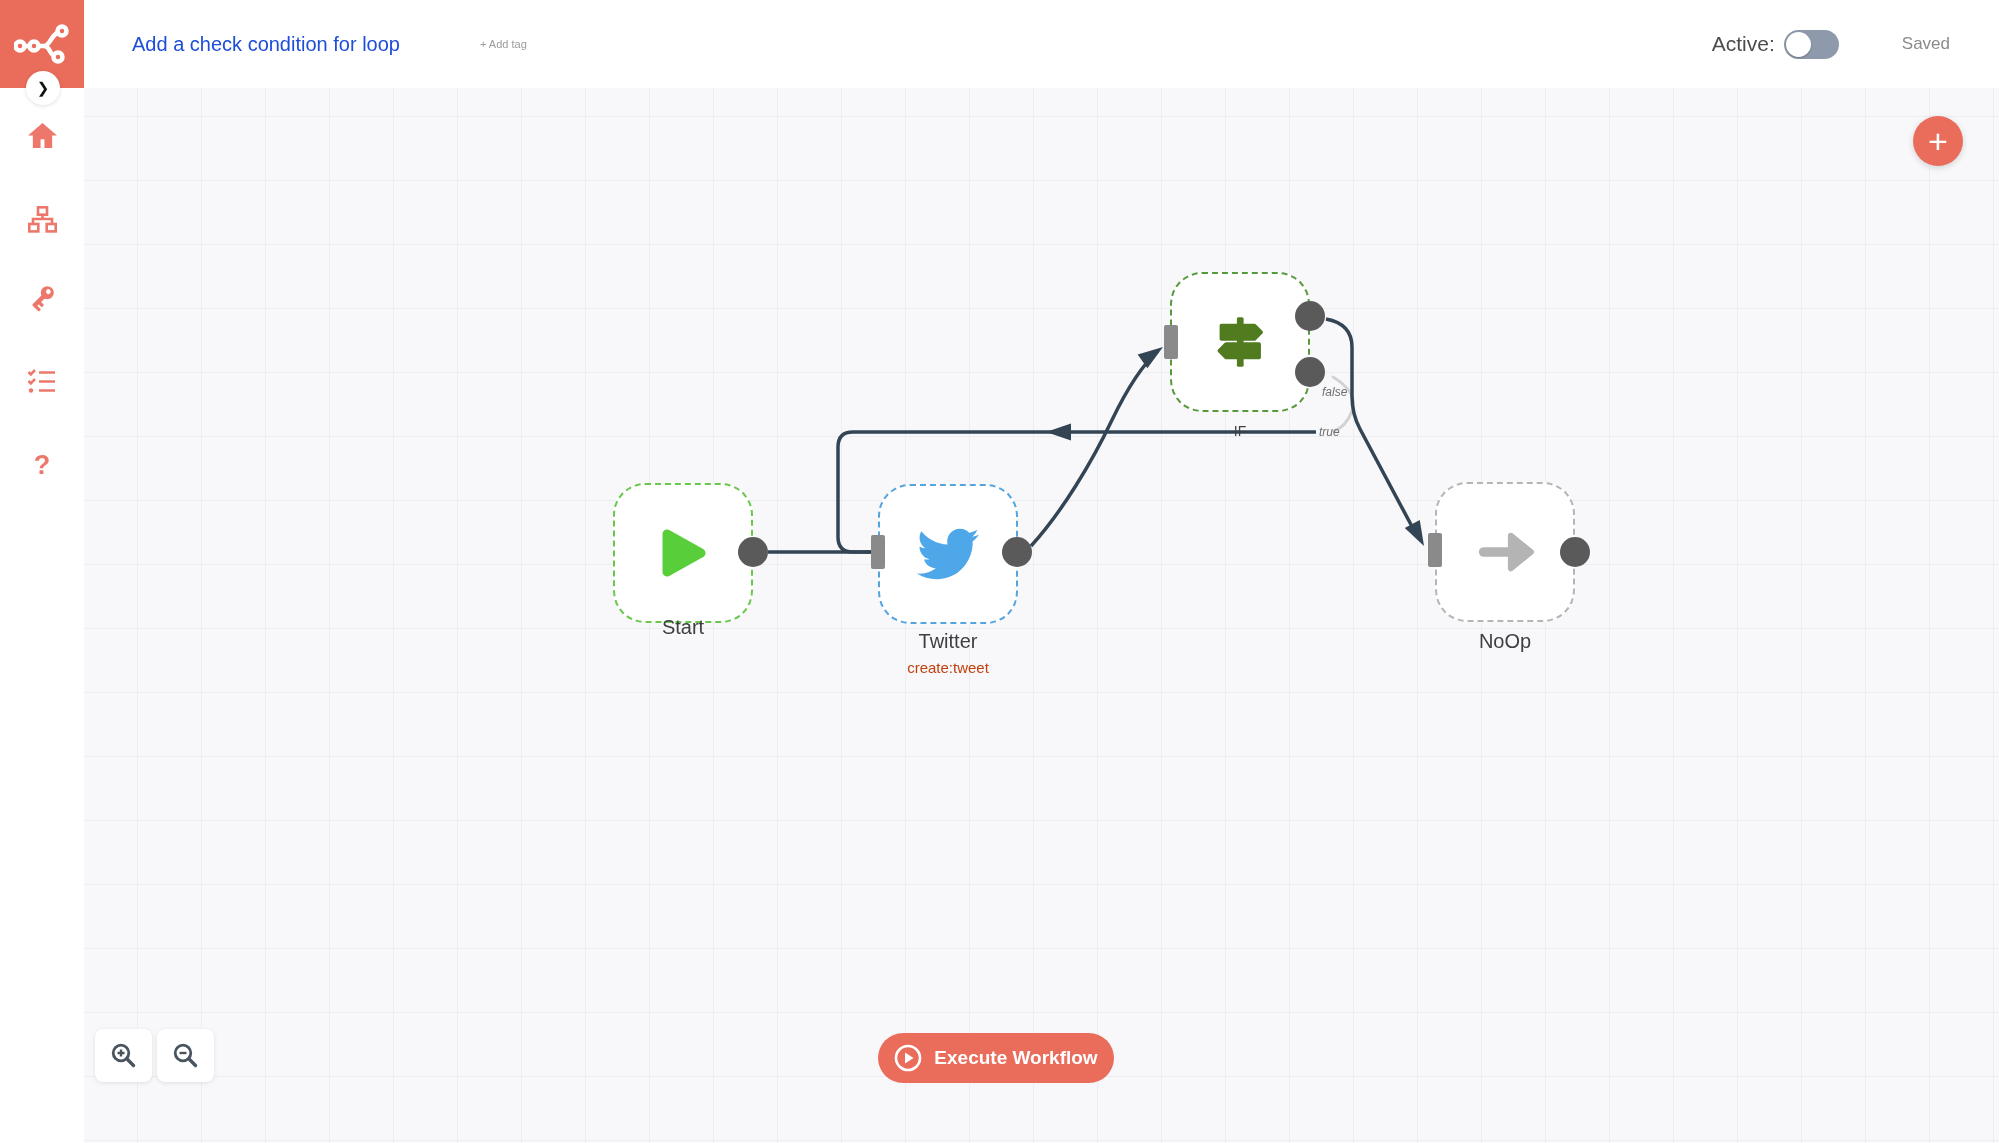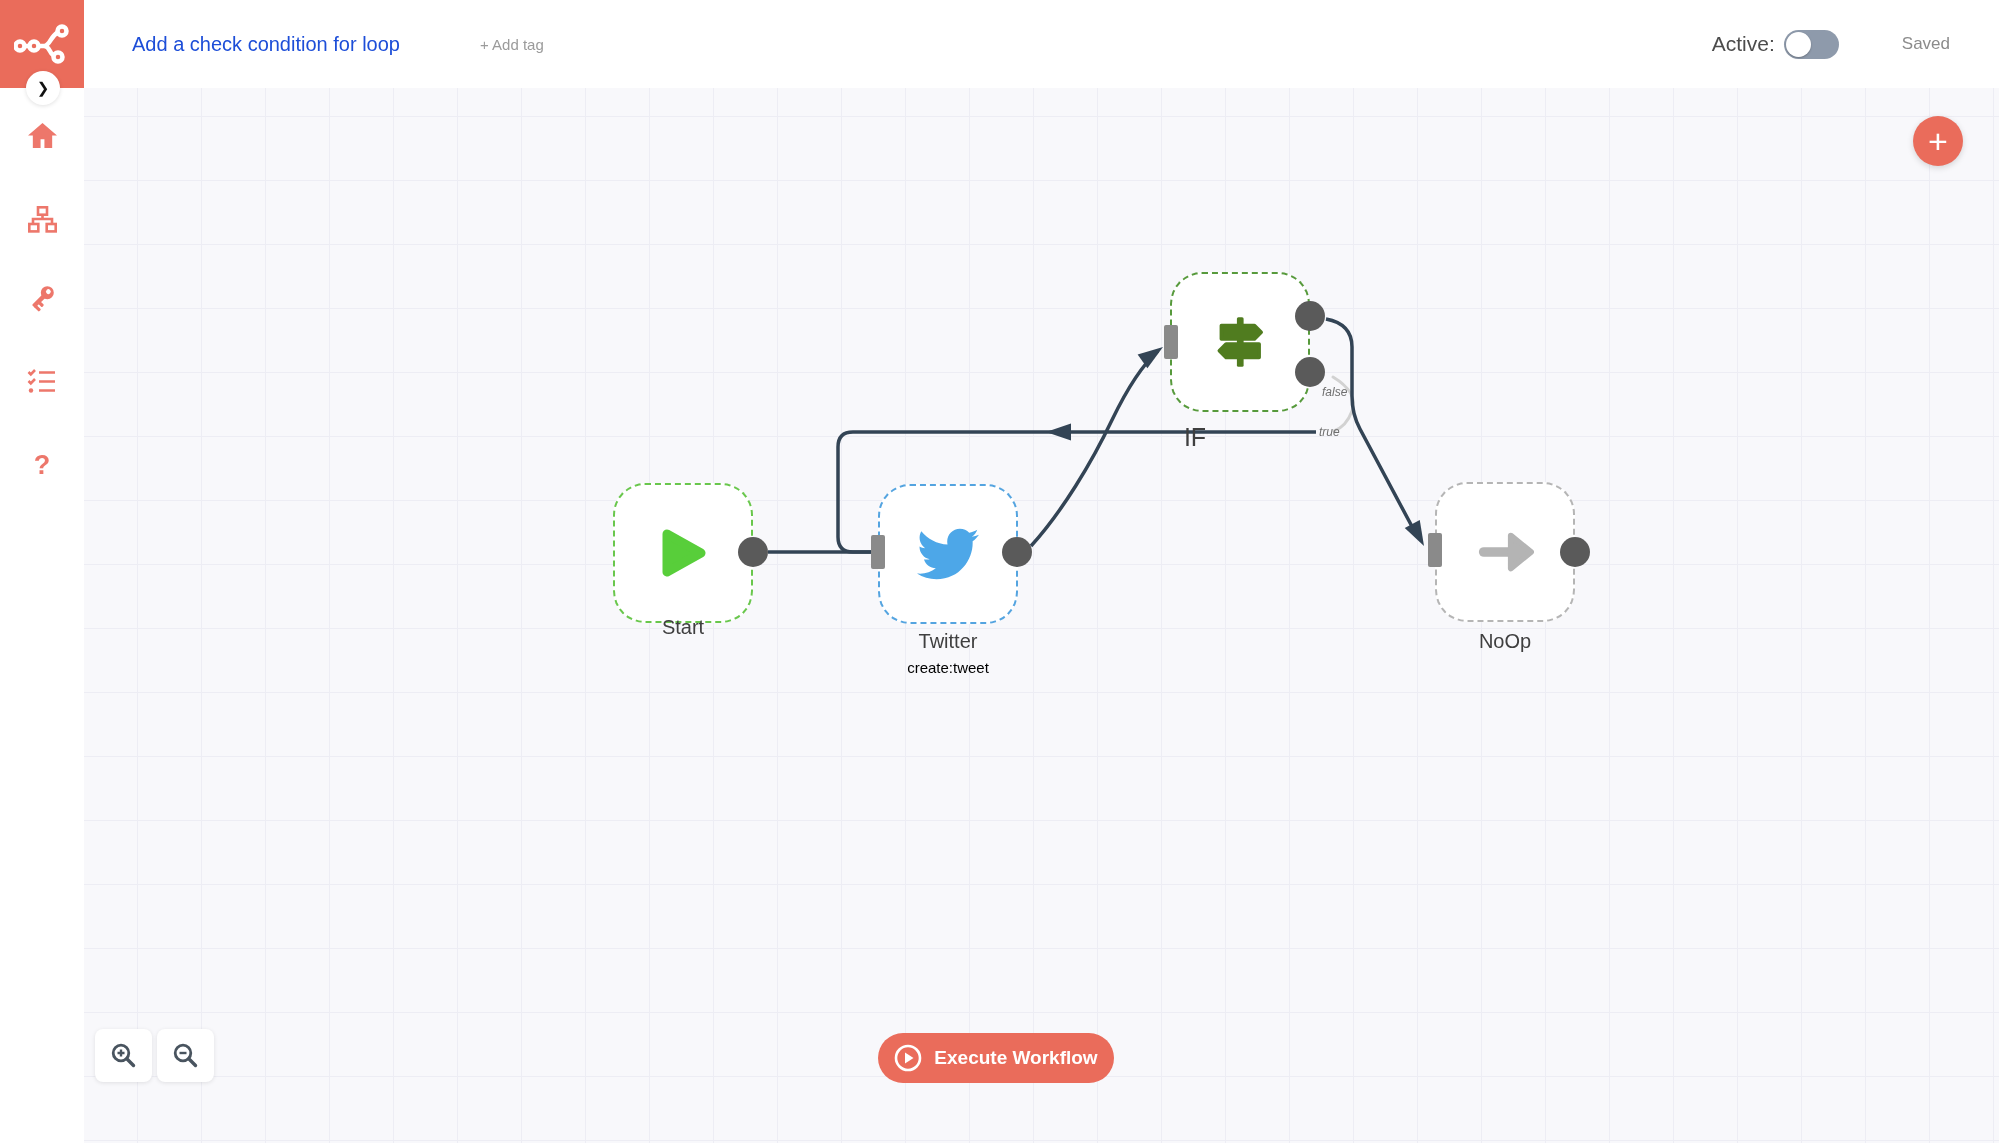"+ Add tag" .add-tag { font-size: 15px -> 11px }
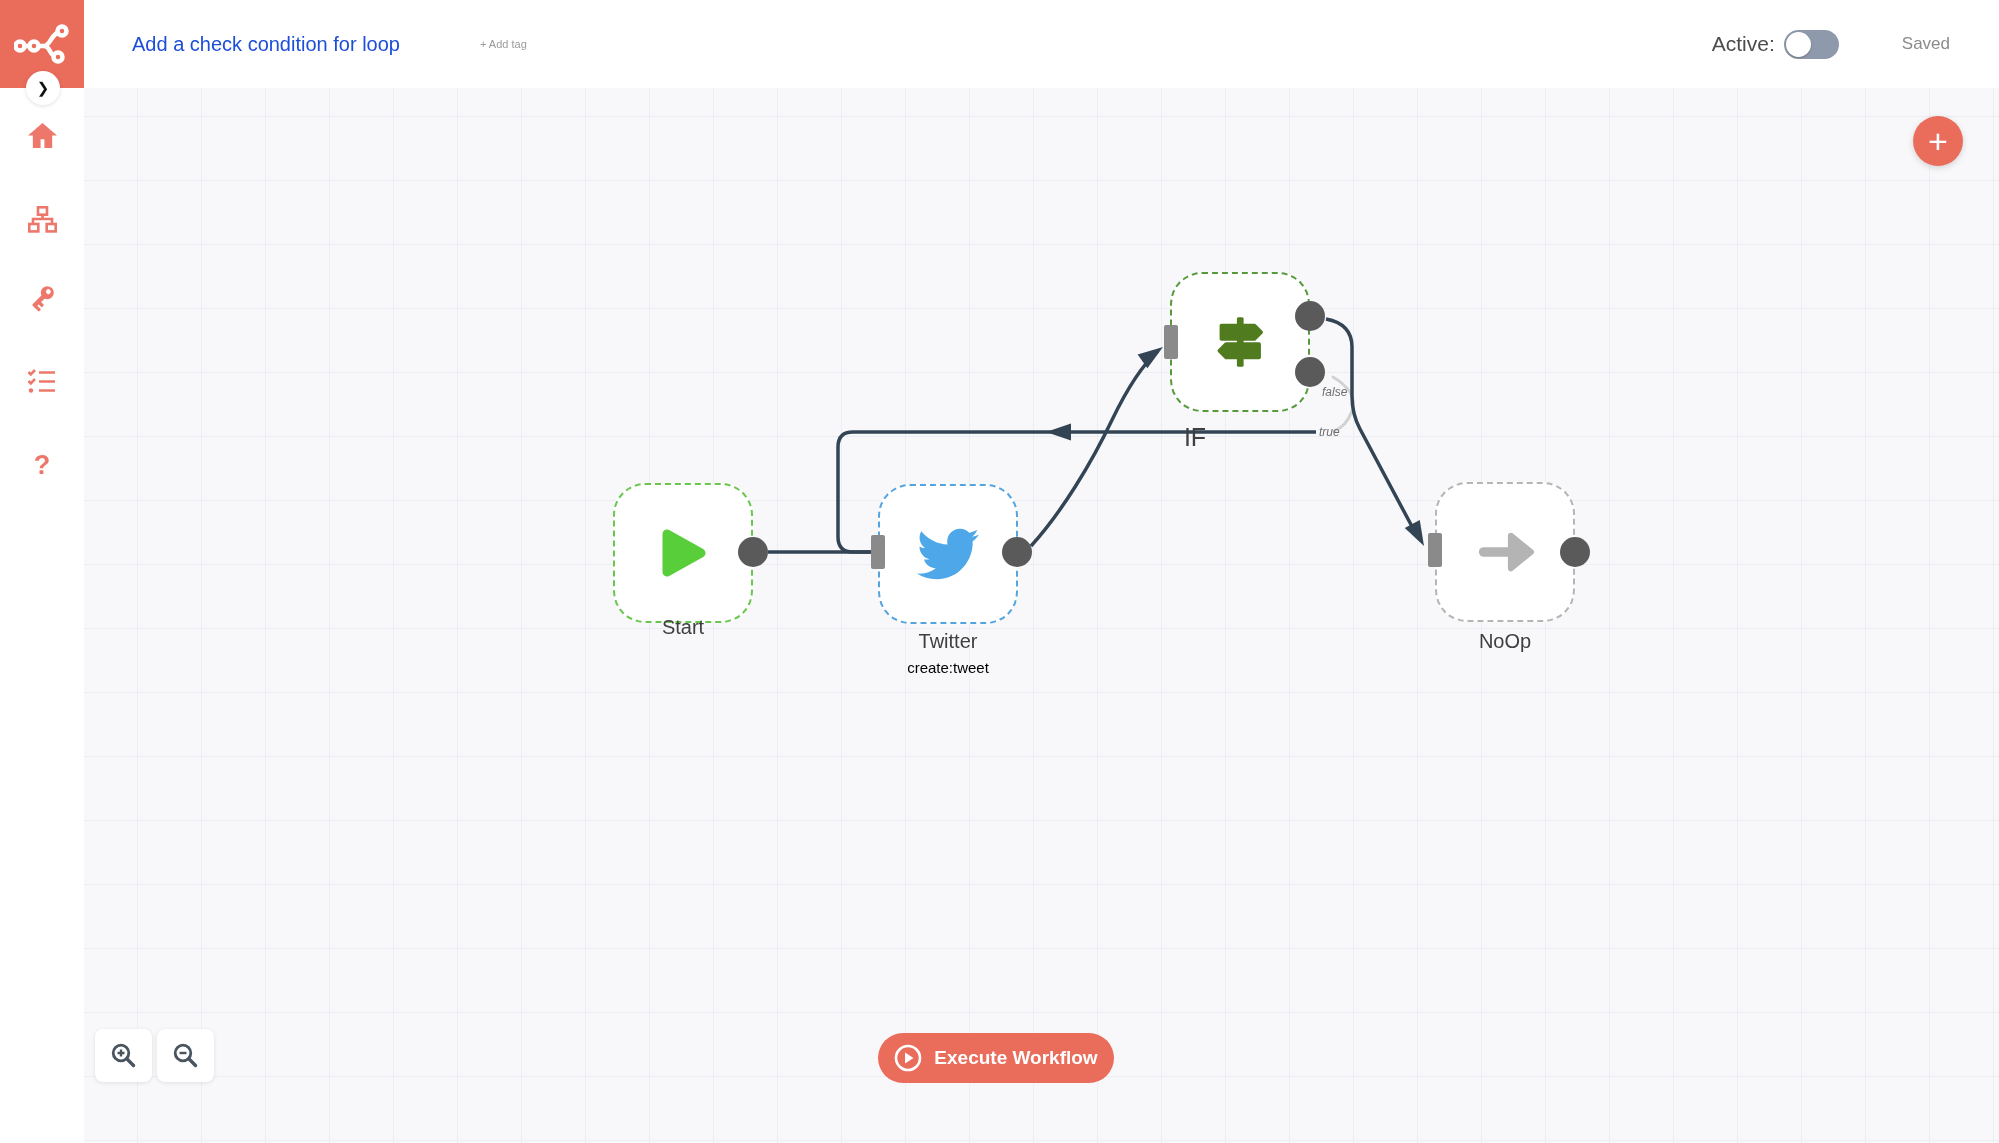"IF" div.node-label { font-size: 25px -> 14px; left: 1125px -> 1170px }
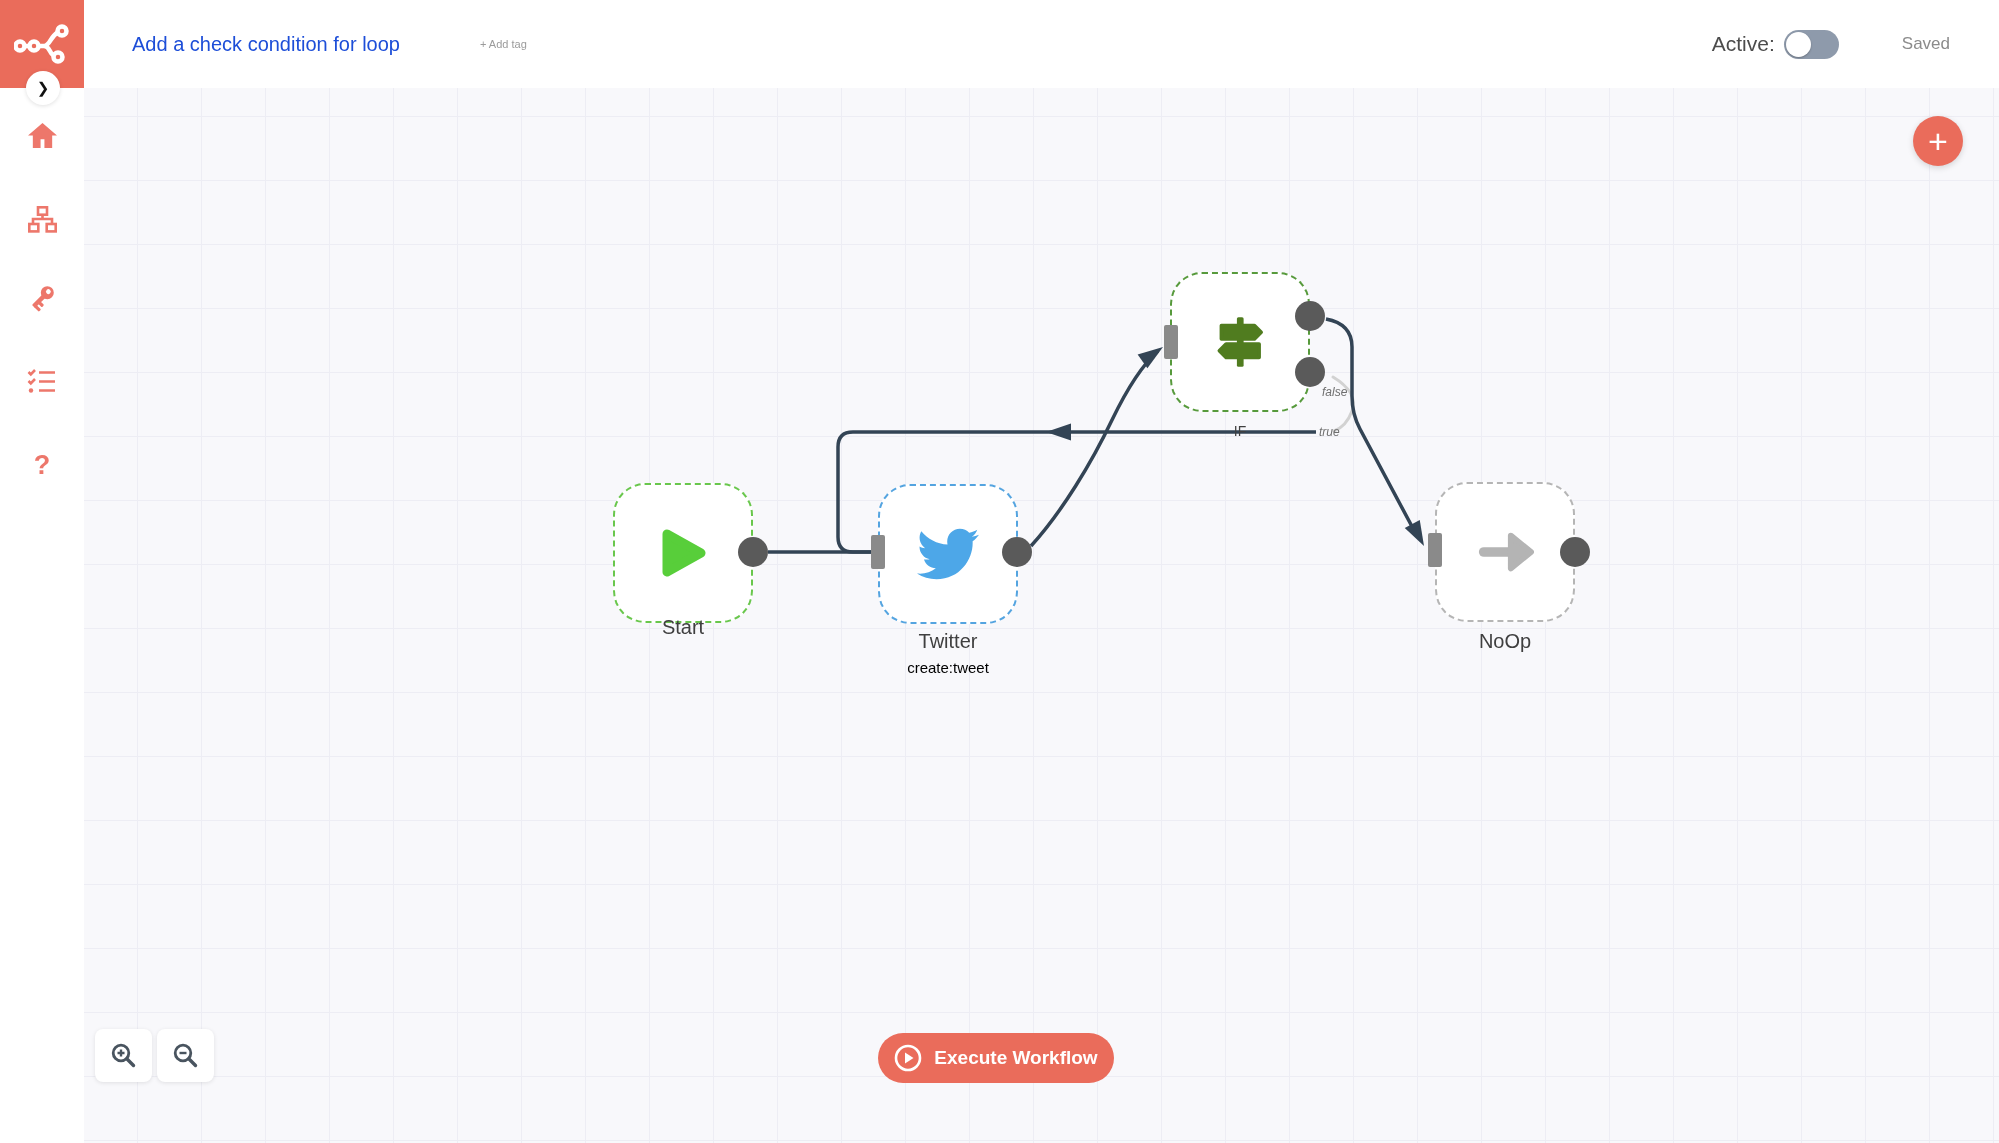"create:tweet" .node-sublabel { color: #000000 -> #c2410c }
